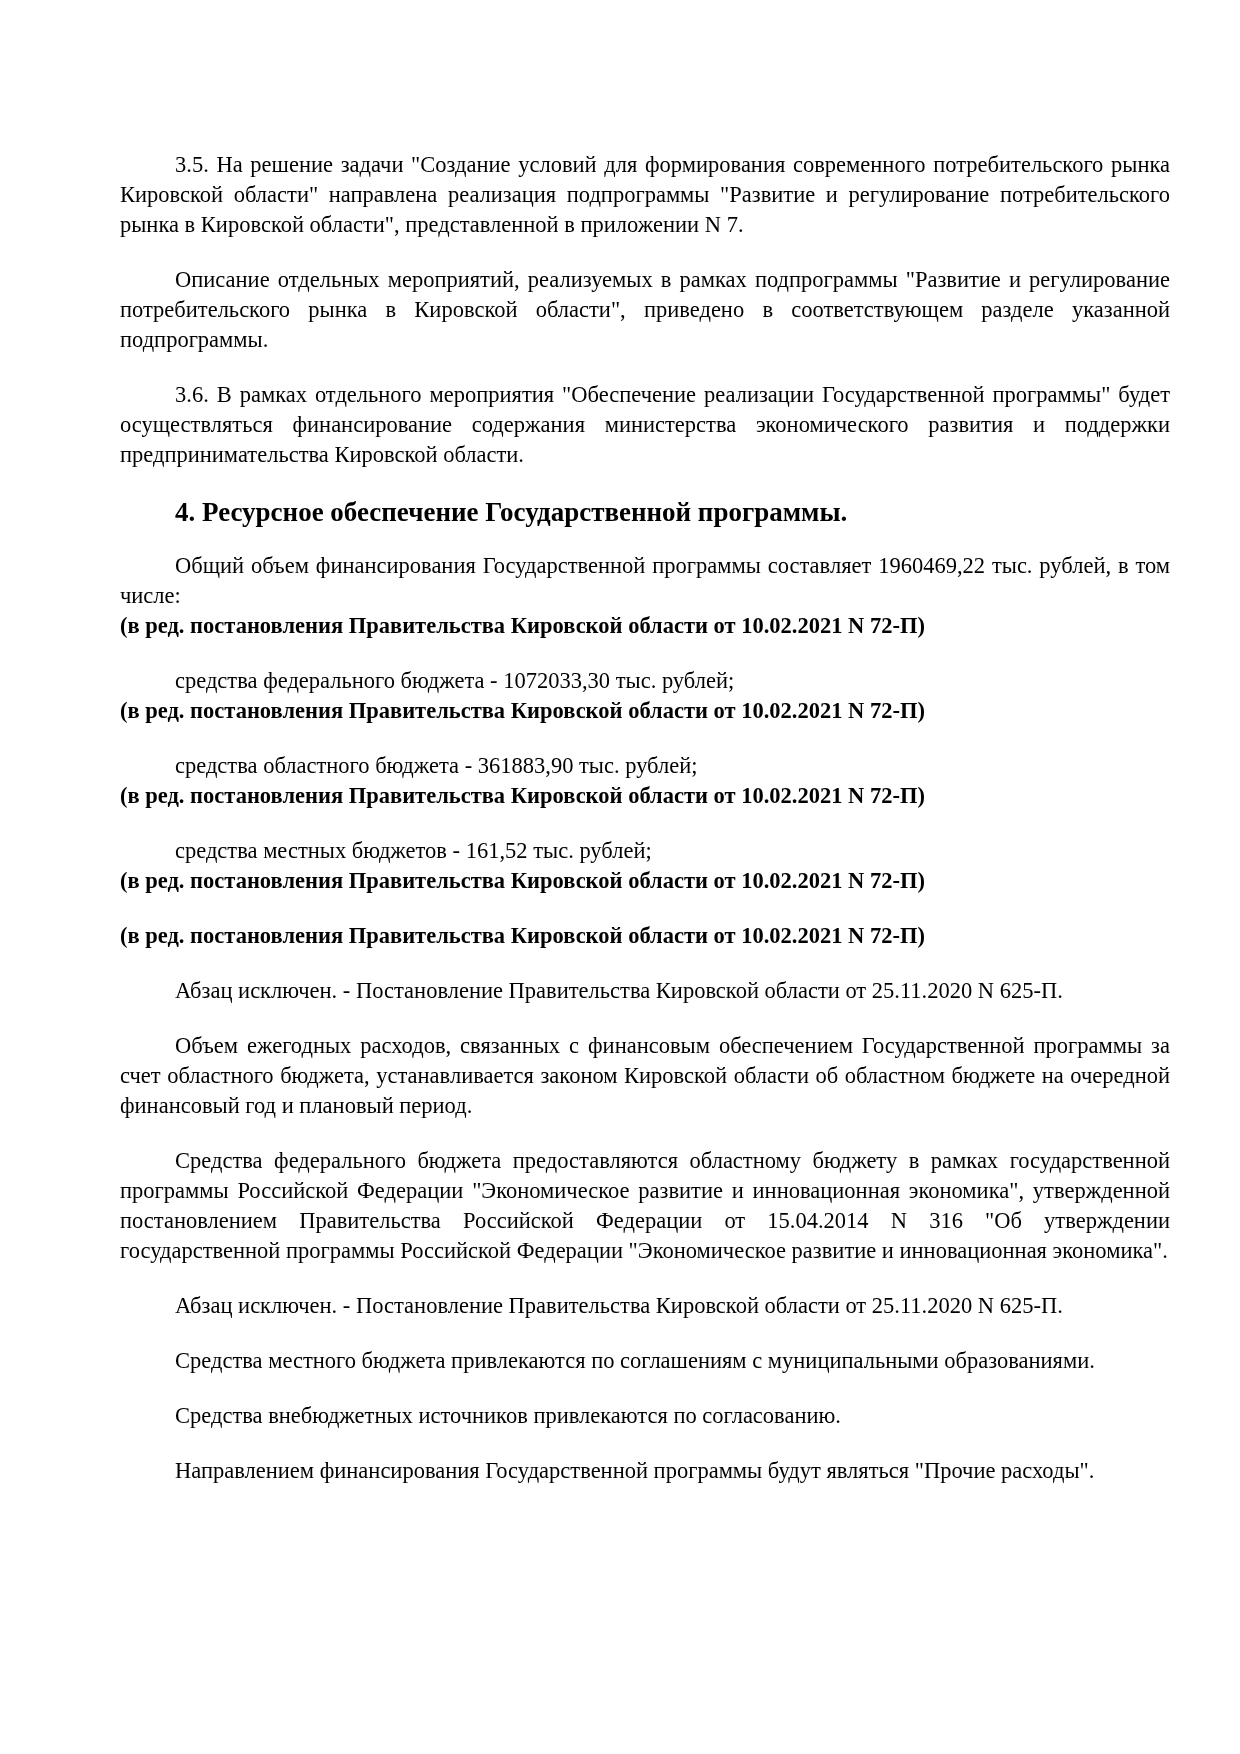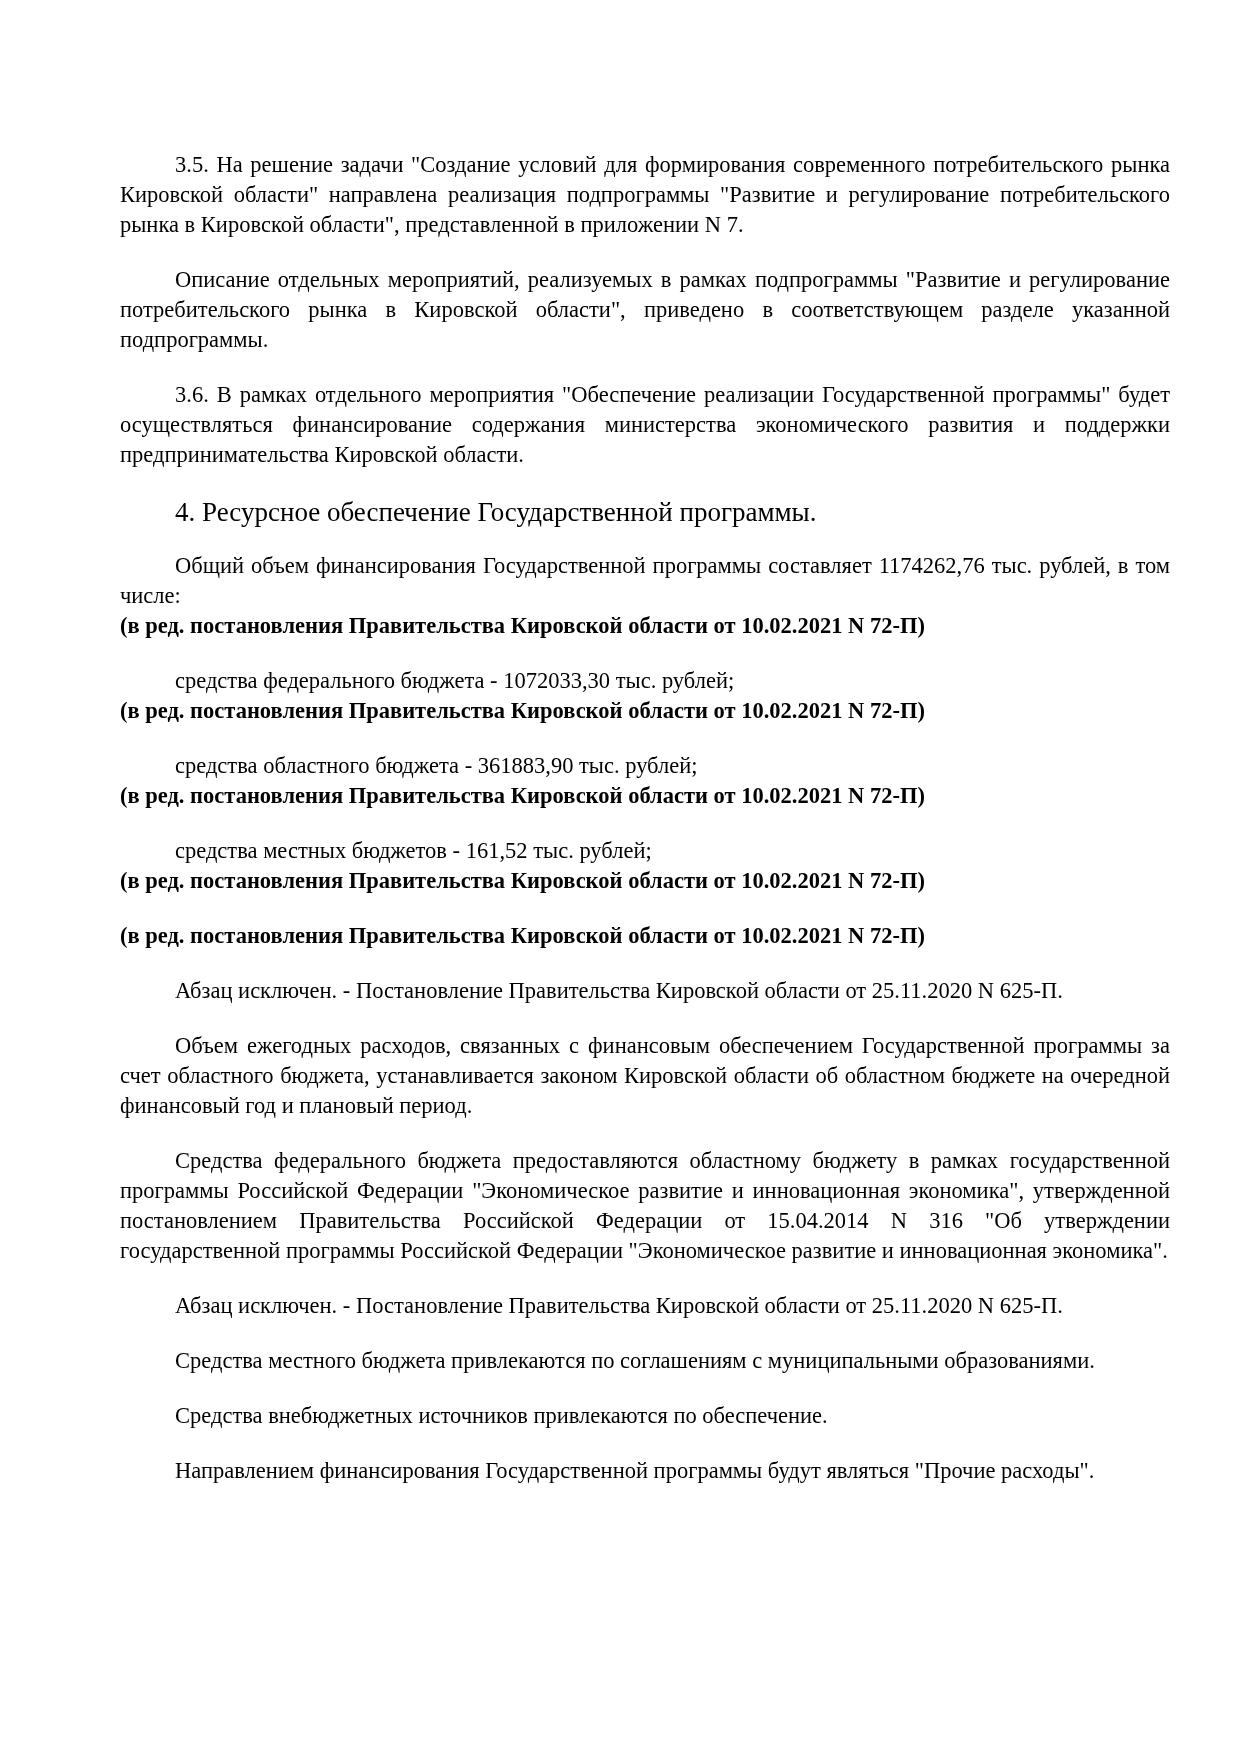"4. Ресурсное обеспечение Государственной" h2 { font-weight: normal -> bold }
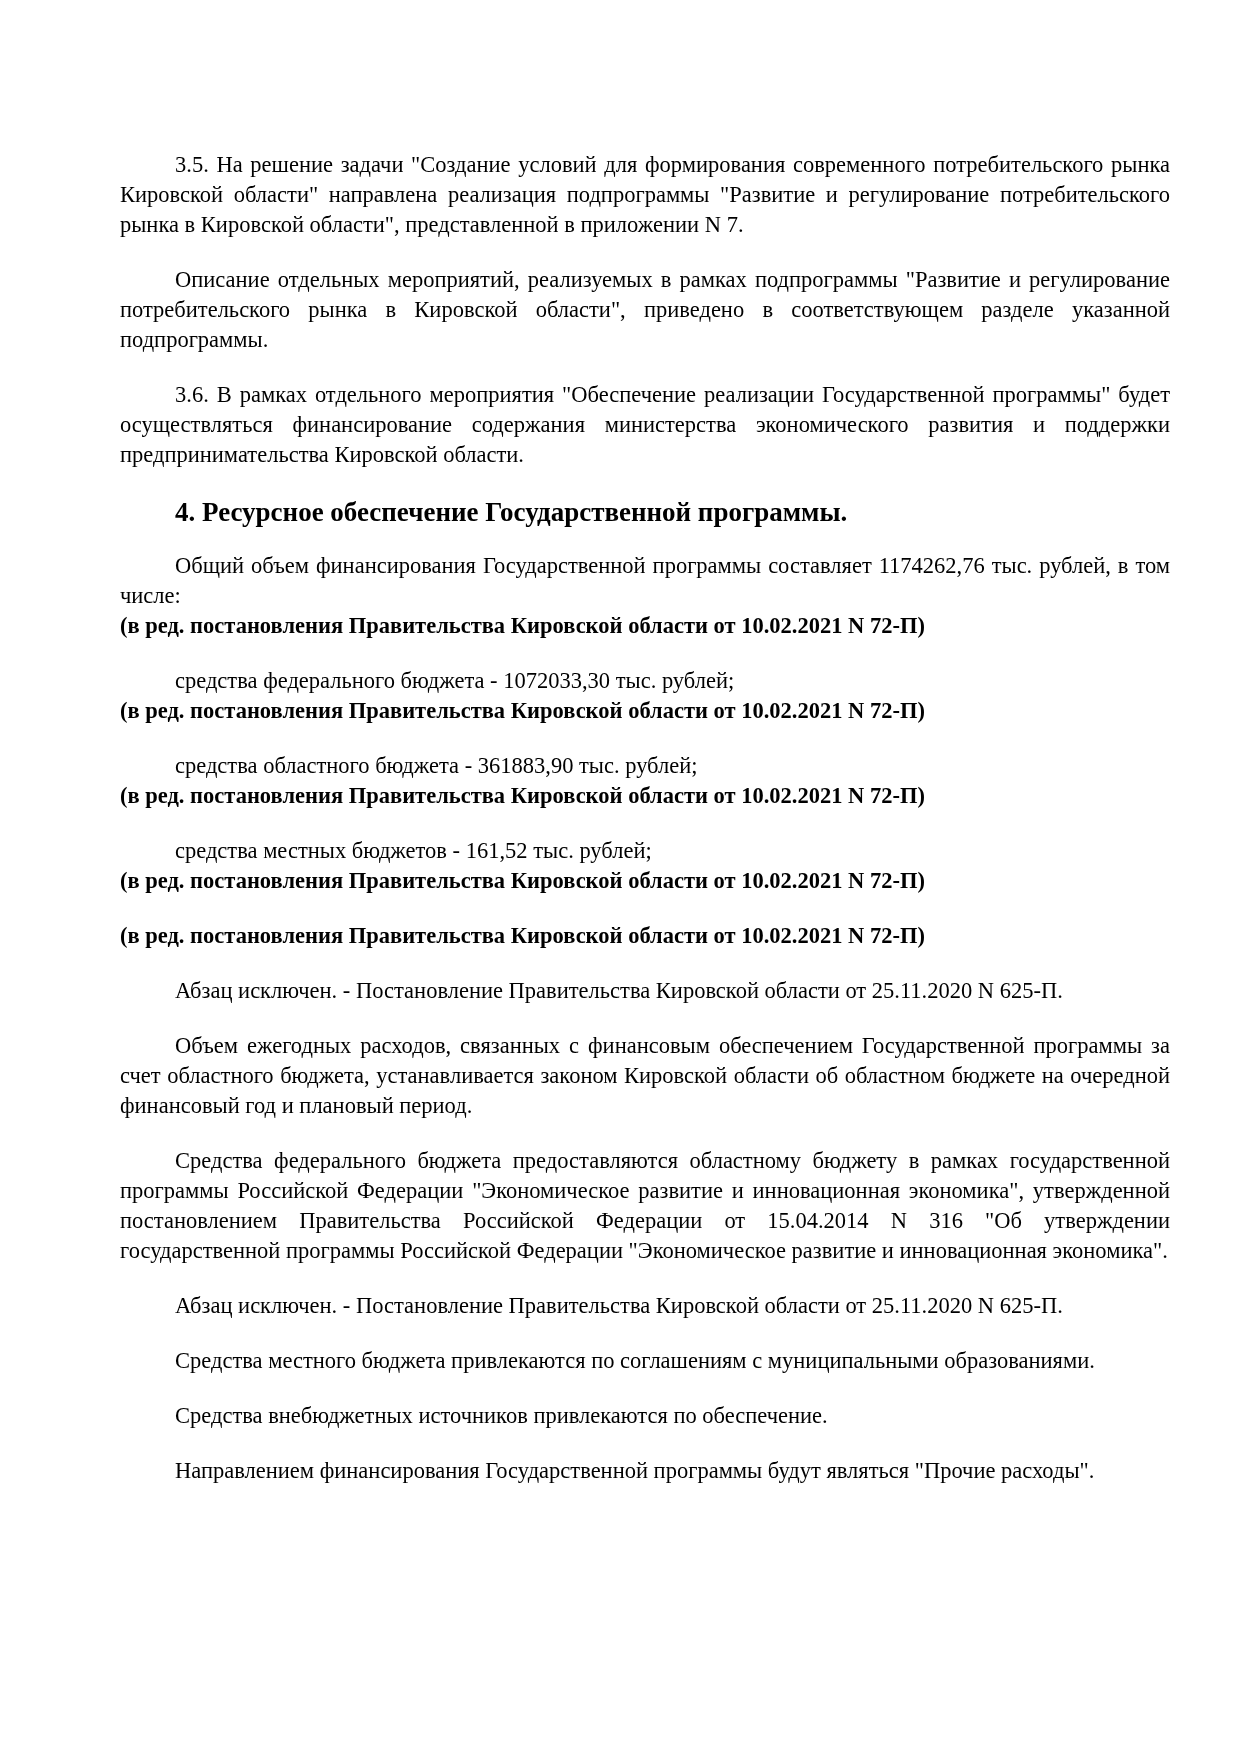"Общий объем финансирования" p { text: 1174262,76 -> 1960469,22 }
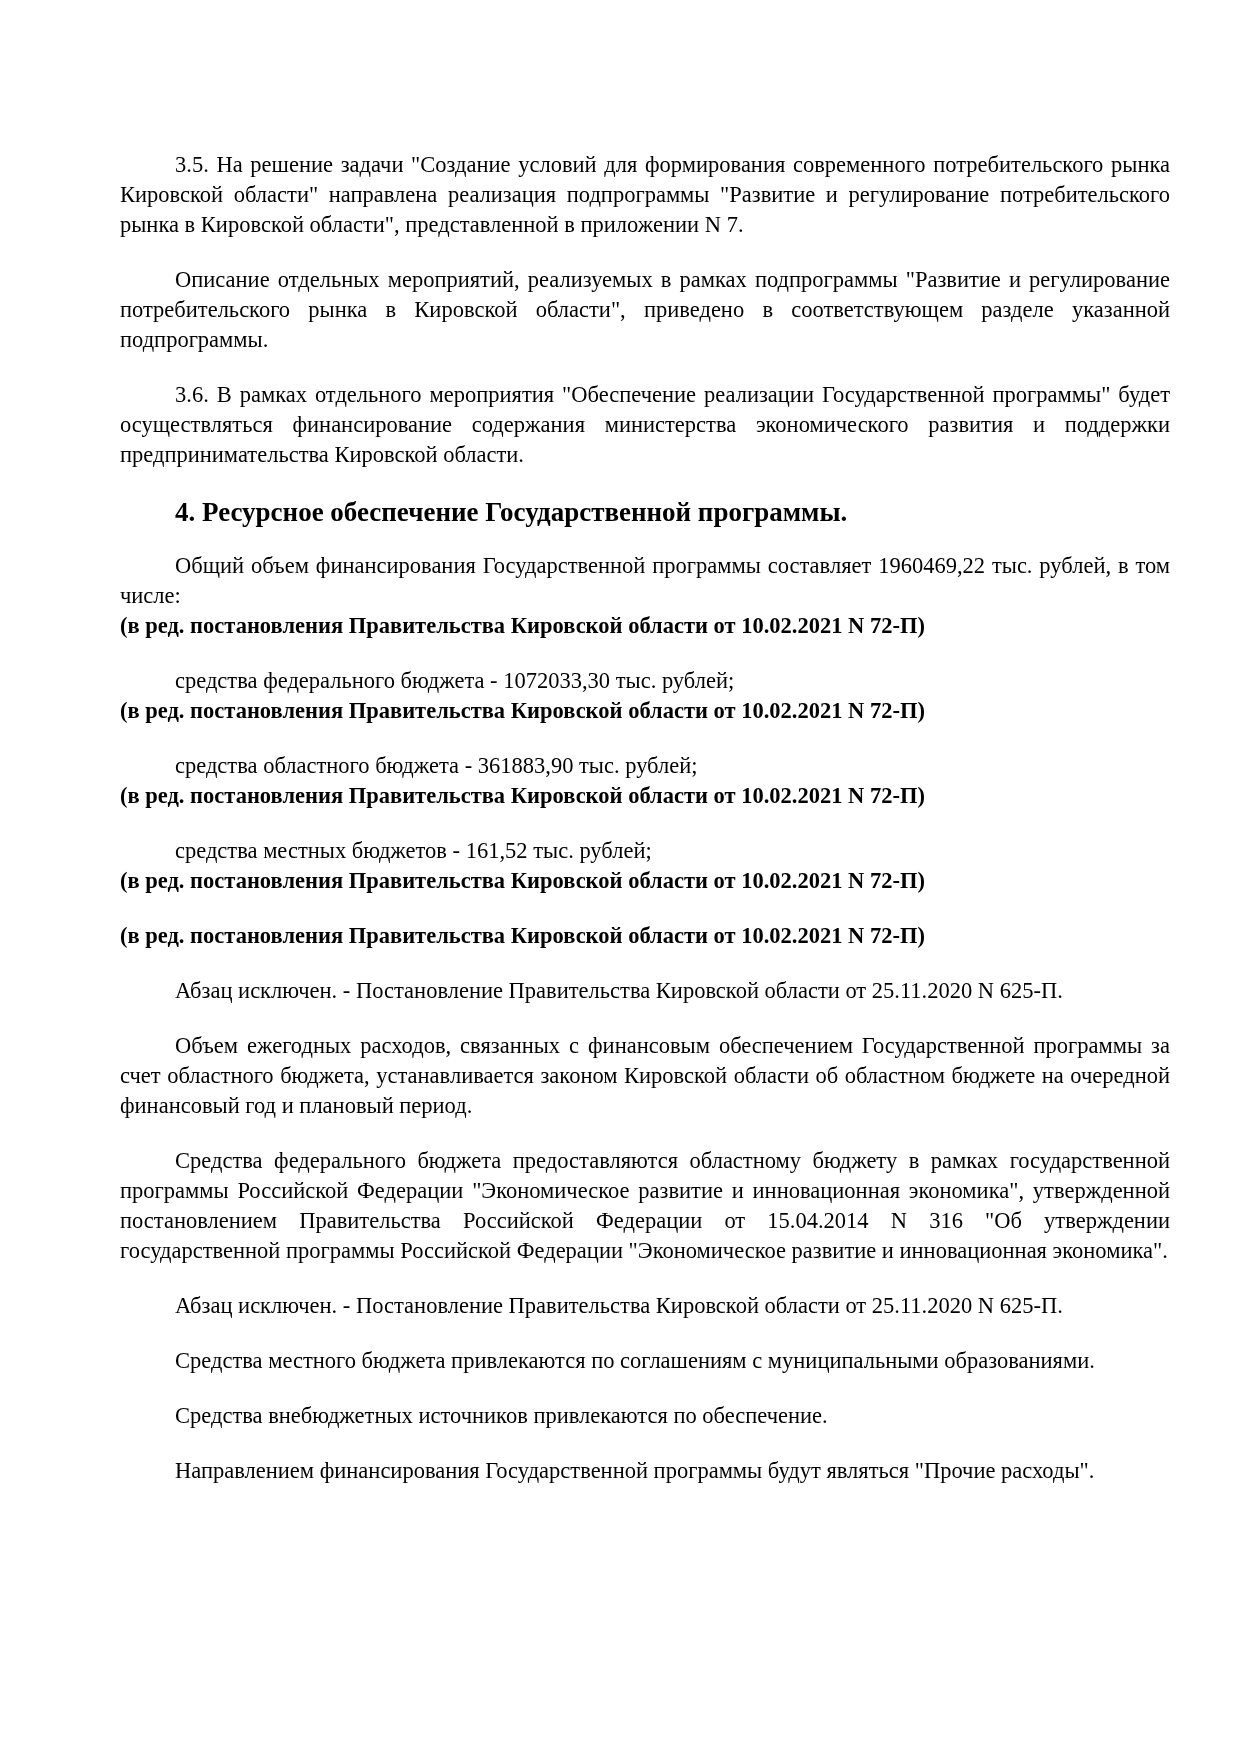"Средства внебюджетных источников" p { text: обеспечение -> согласованию }
